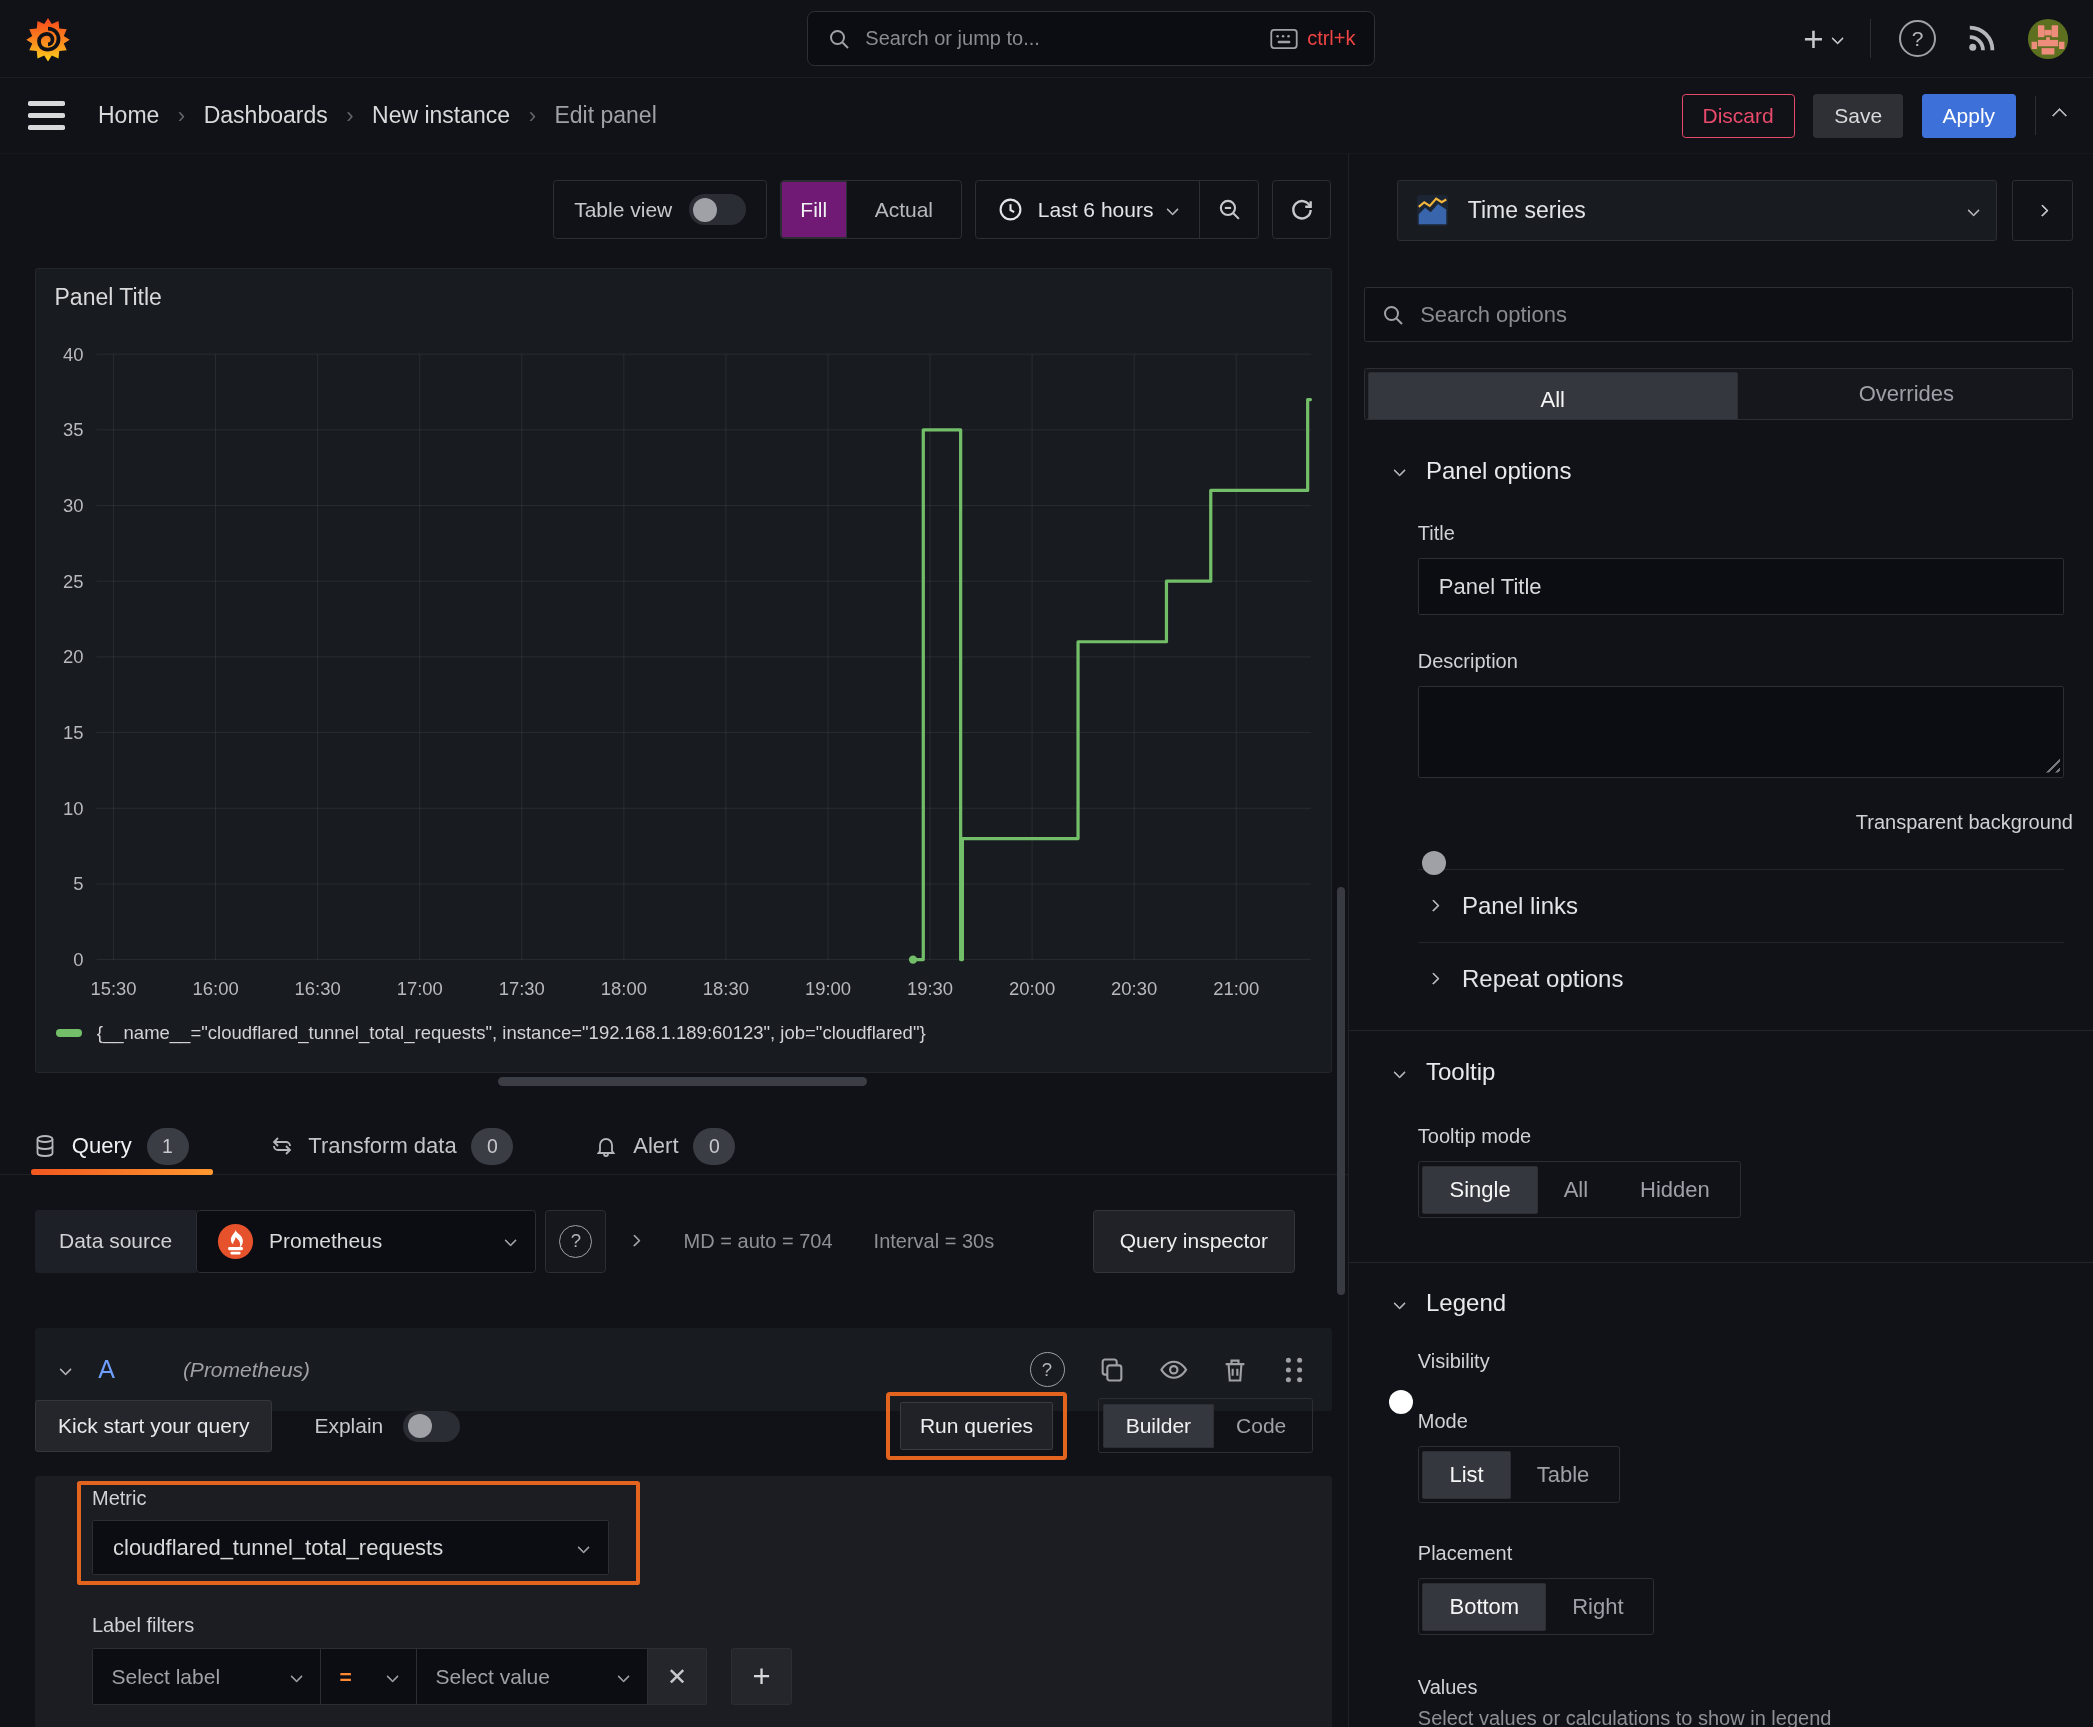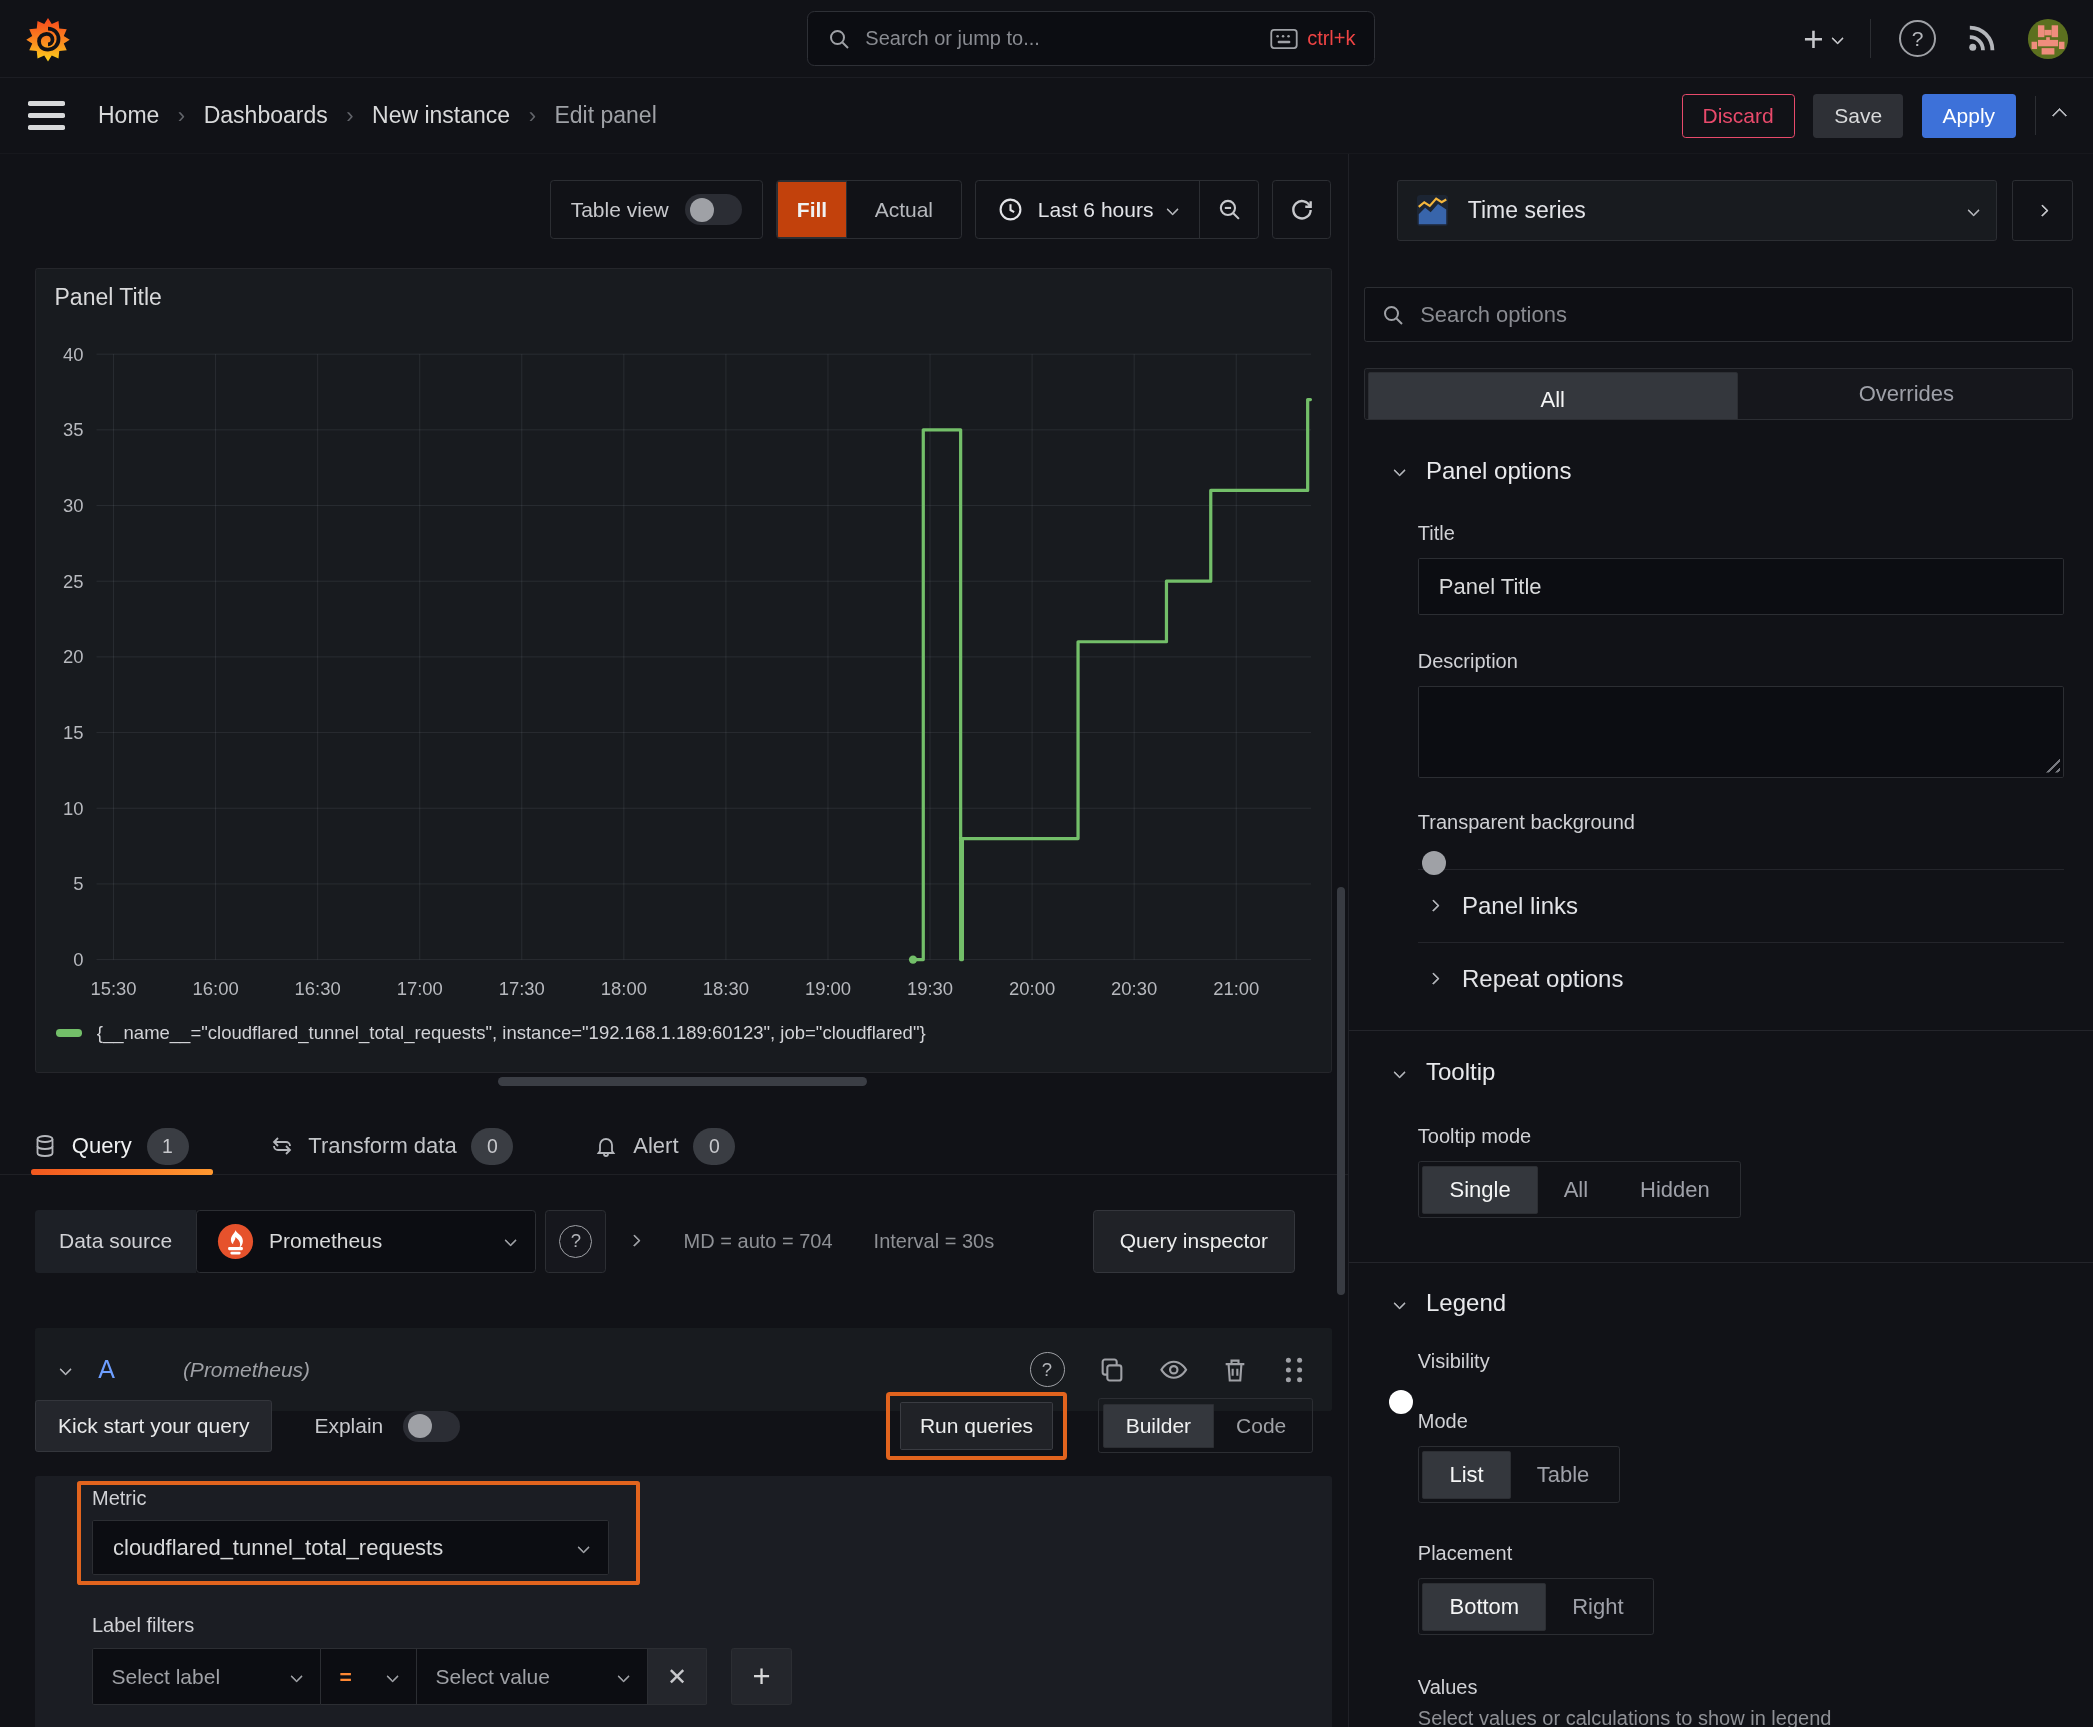"Fill" .seg.sel { background: #c2410c -> #701a75; font-weight: bold -> none }
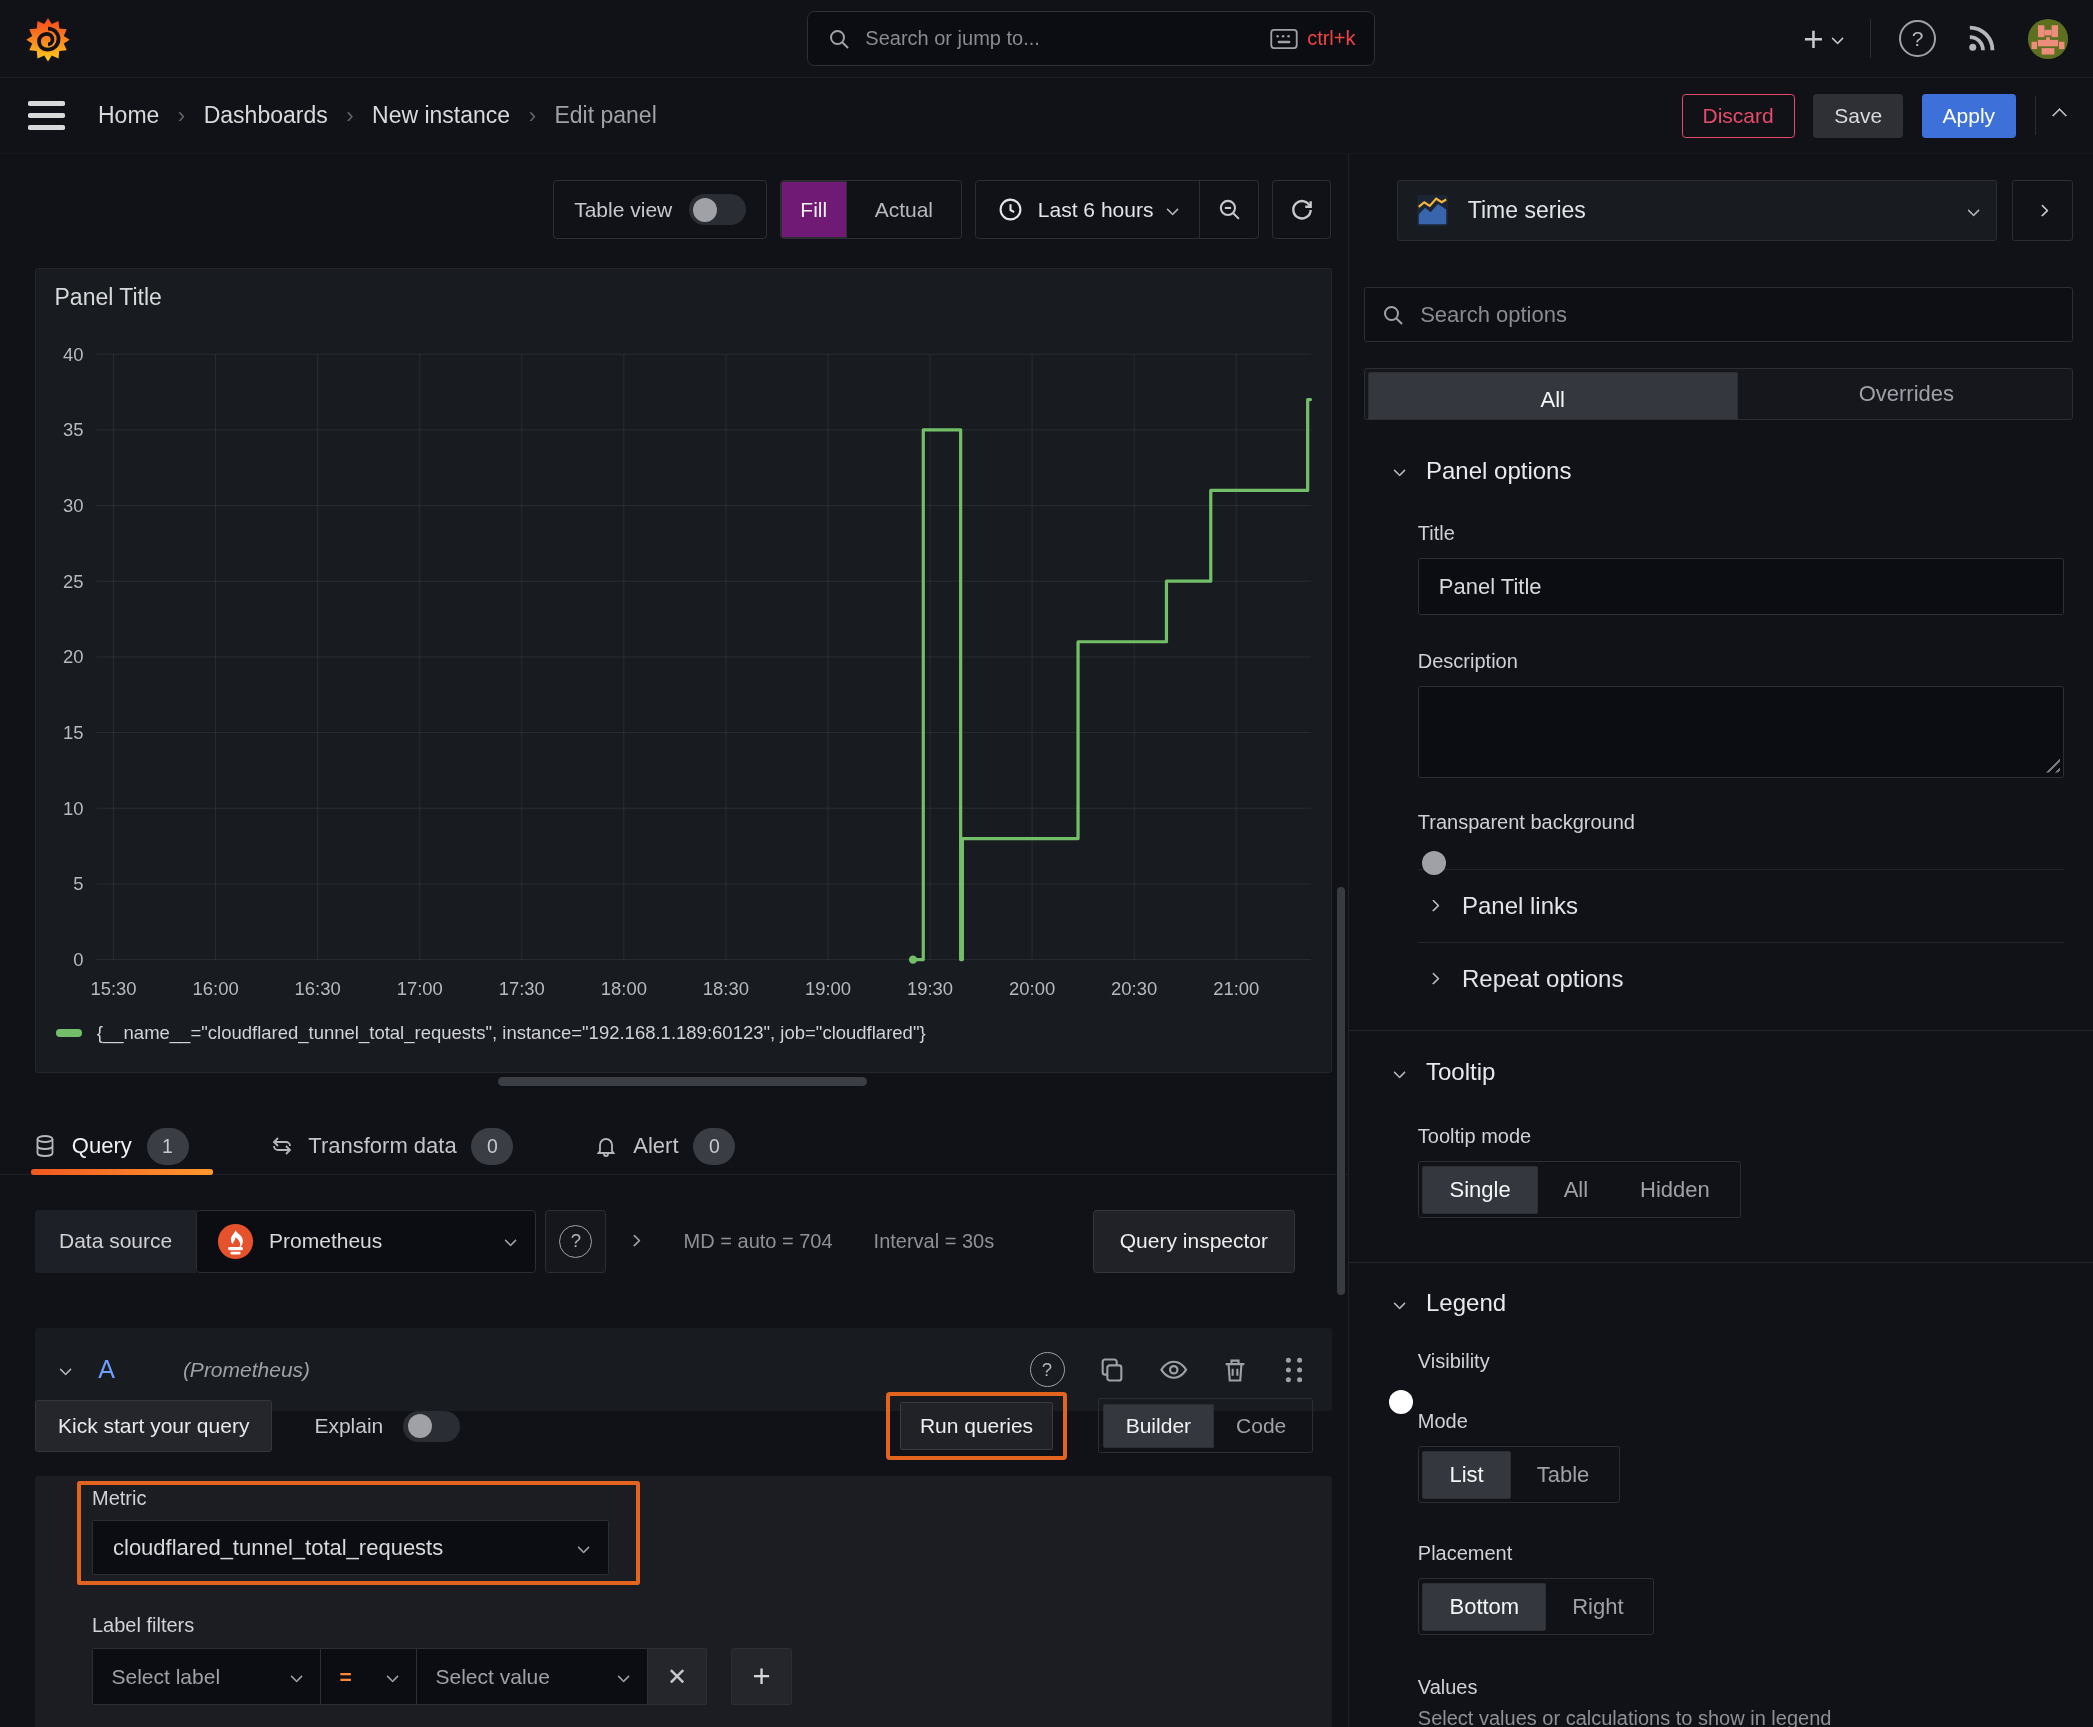"Transparent background" div.sb-label { text-align: none -> right }
